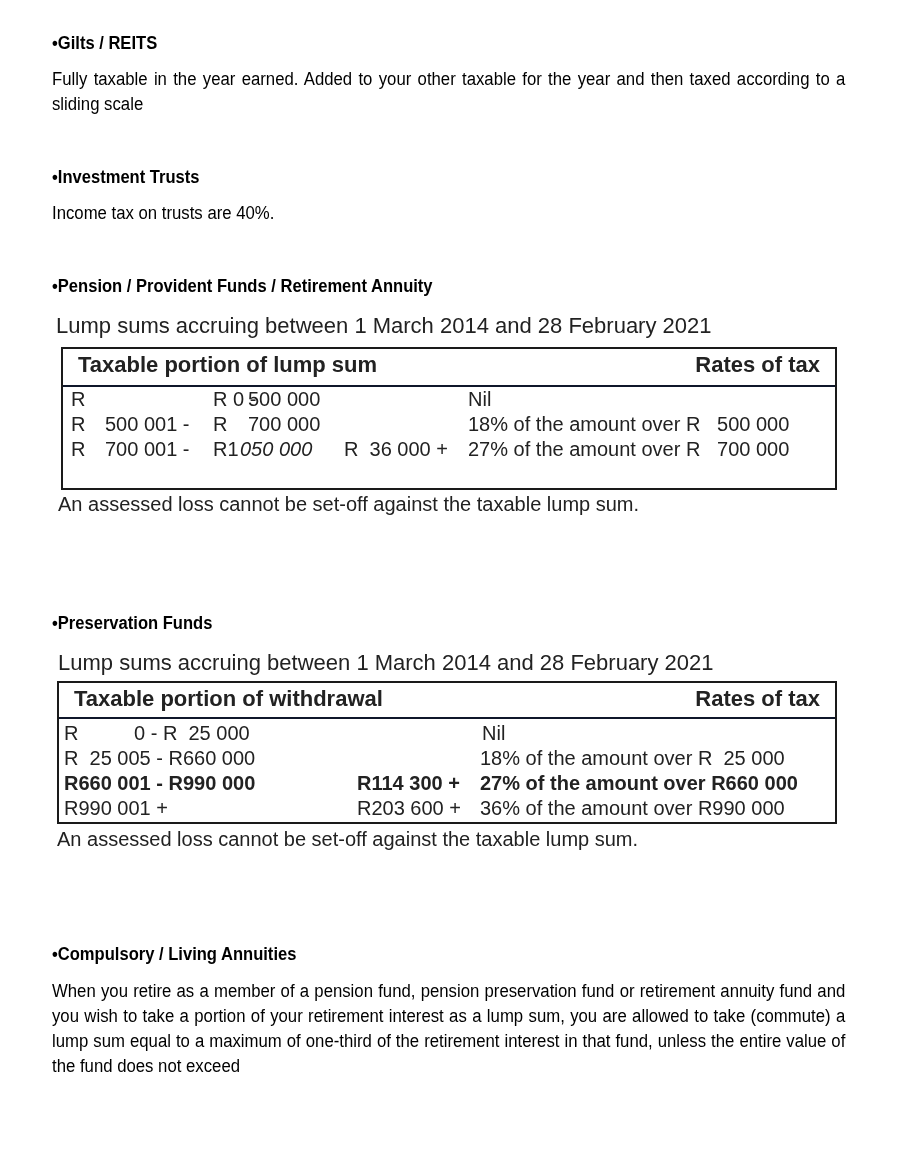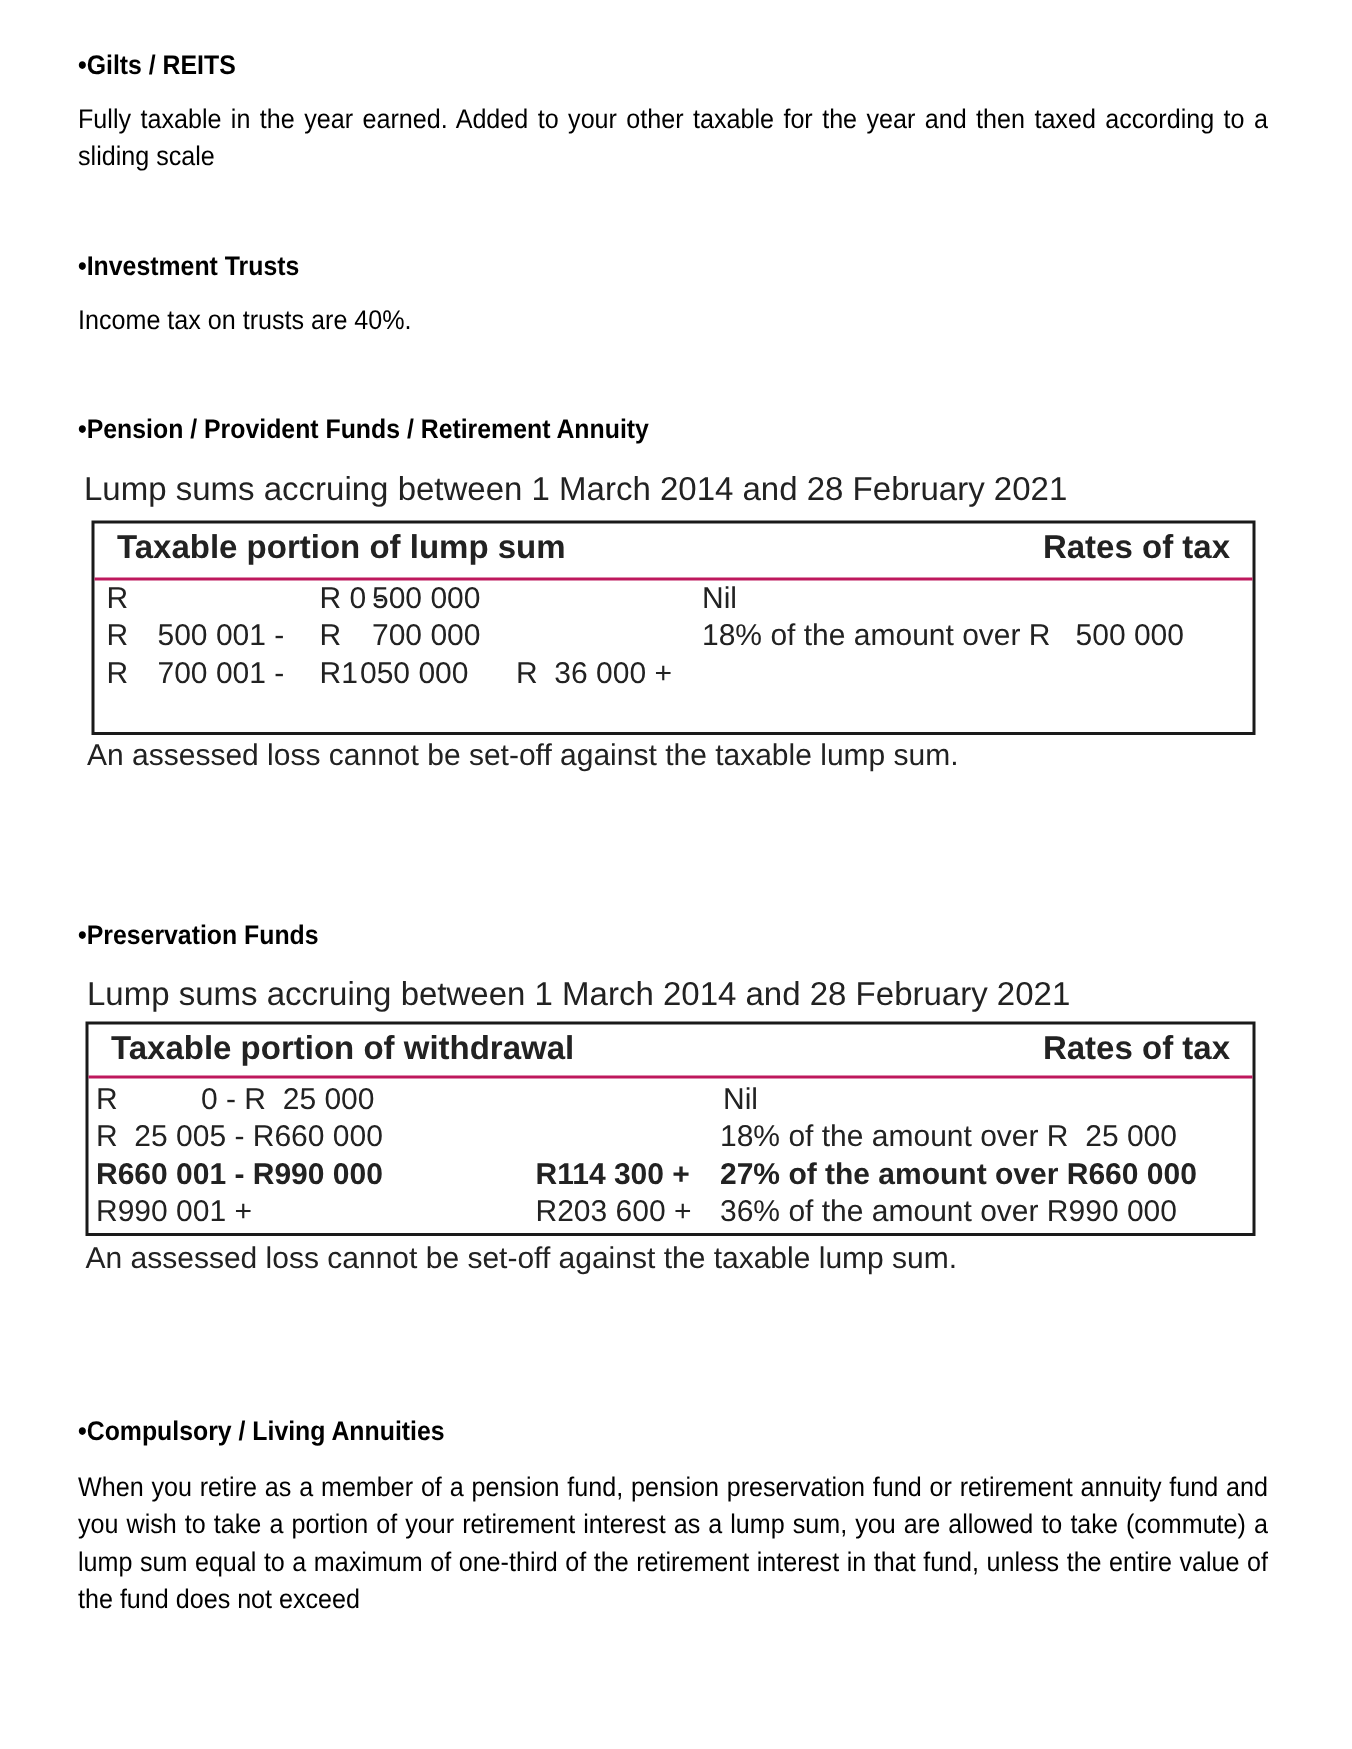"Taxable portion of lump sum" .thead { border-bottom: 2px solid #be185d -> 2px solid #0f172a }
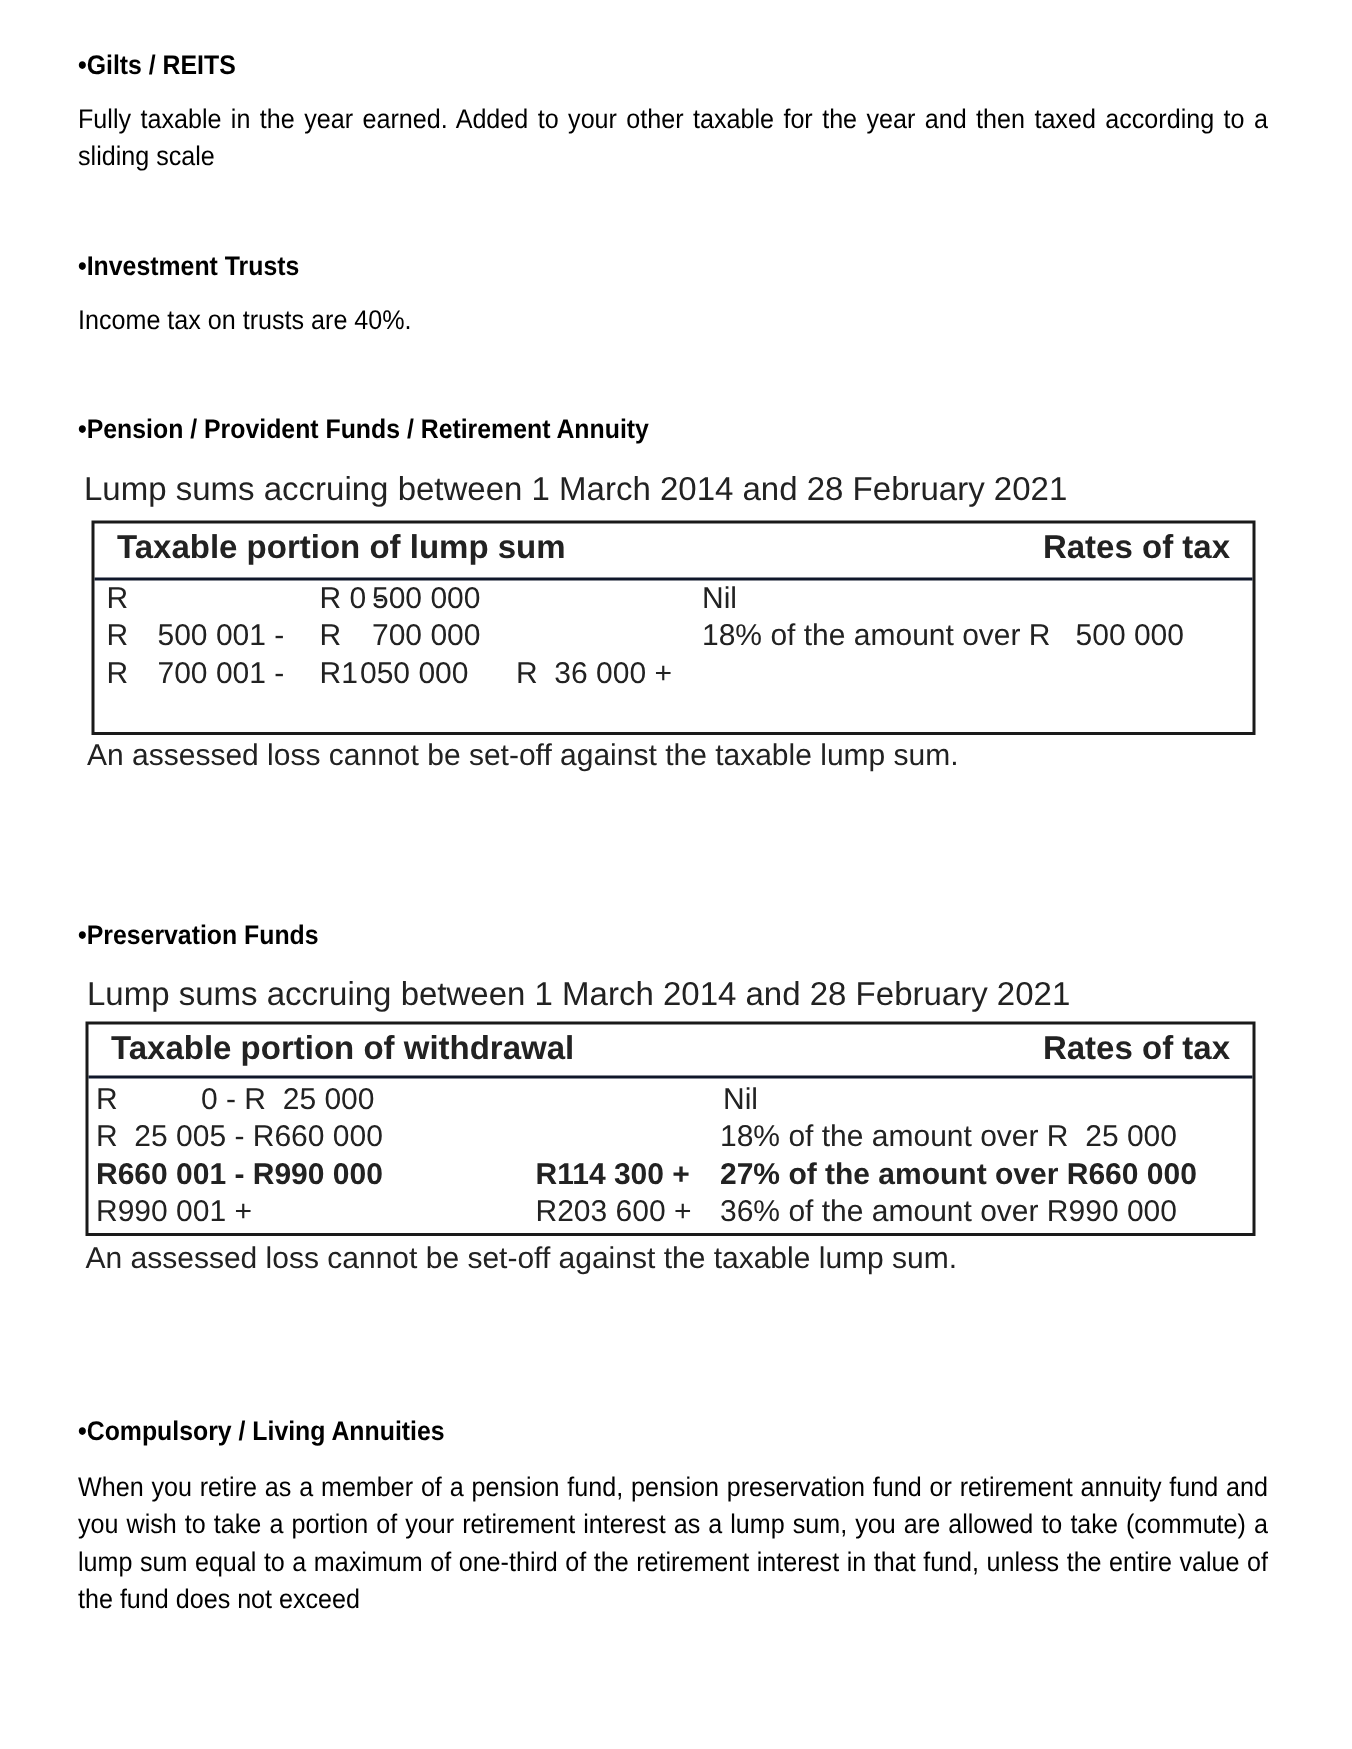"050 000" span { font-style: none -> italic }
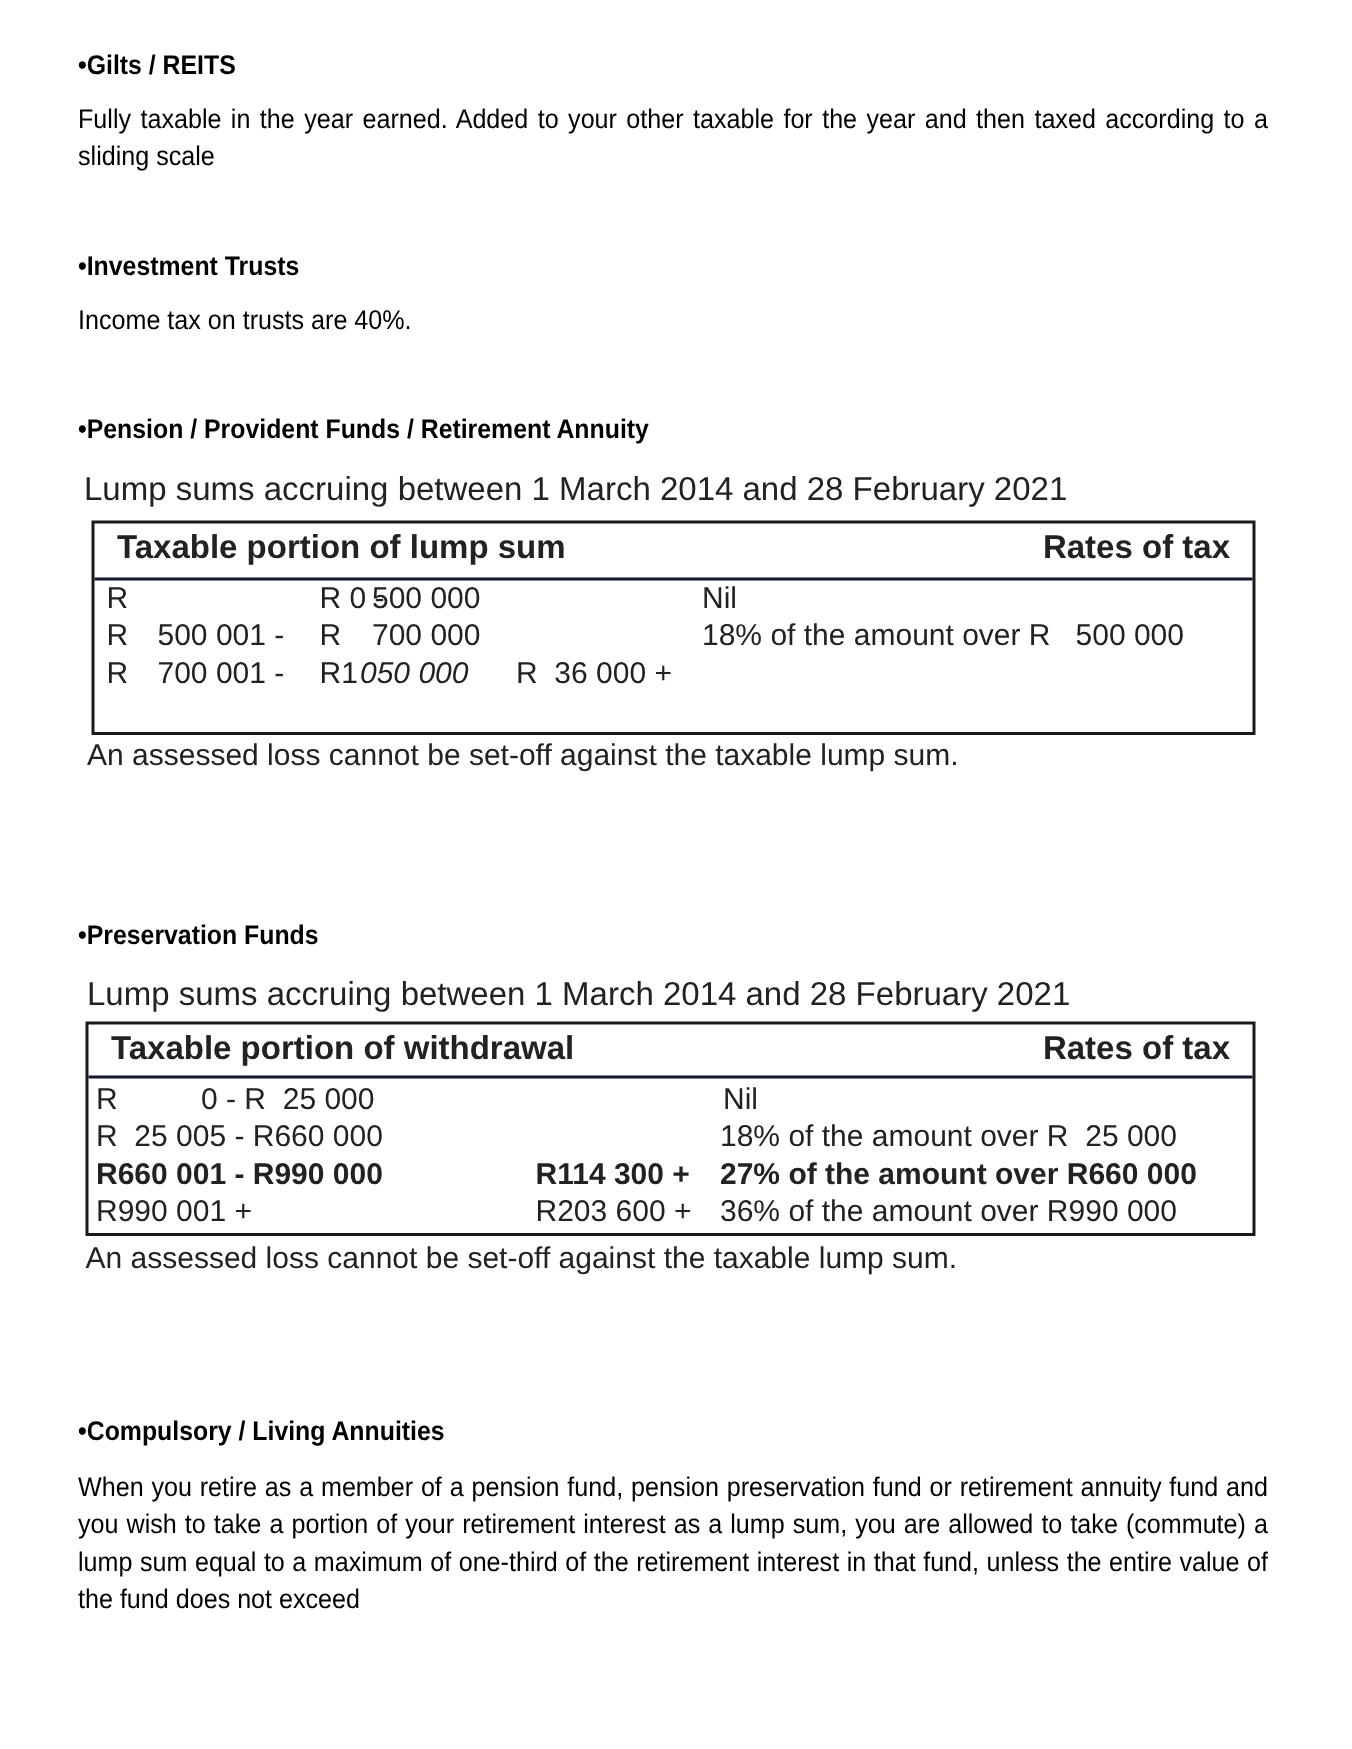"27% of the amount over R" span { html: none -> <span>27% of the amount over R 700 000</span> }
